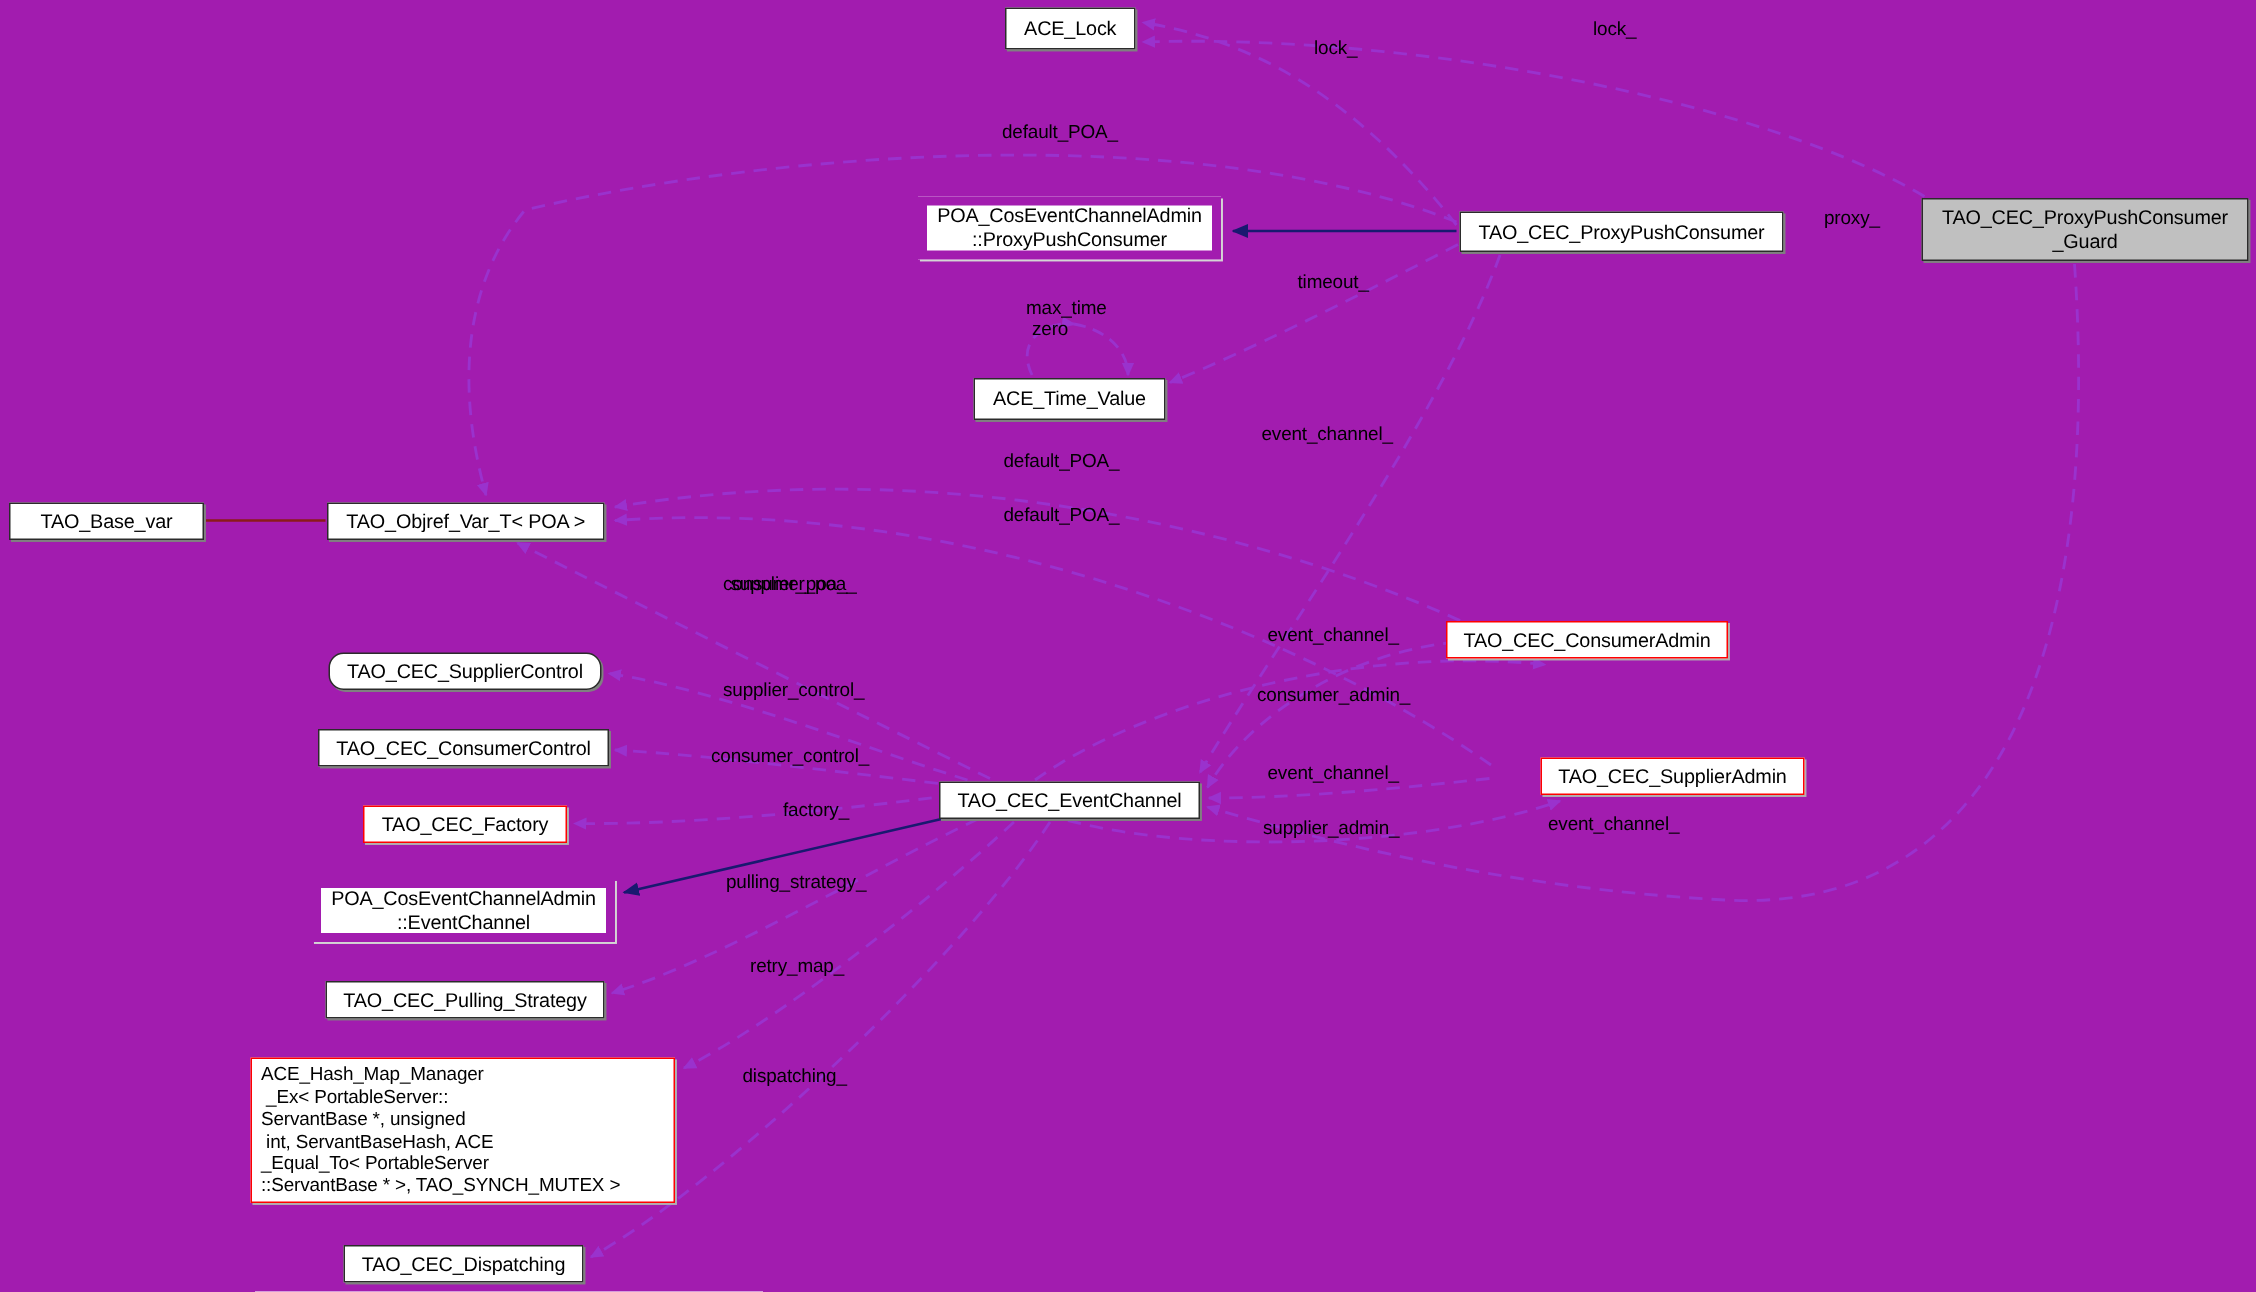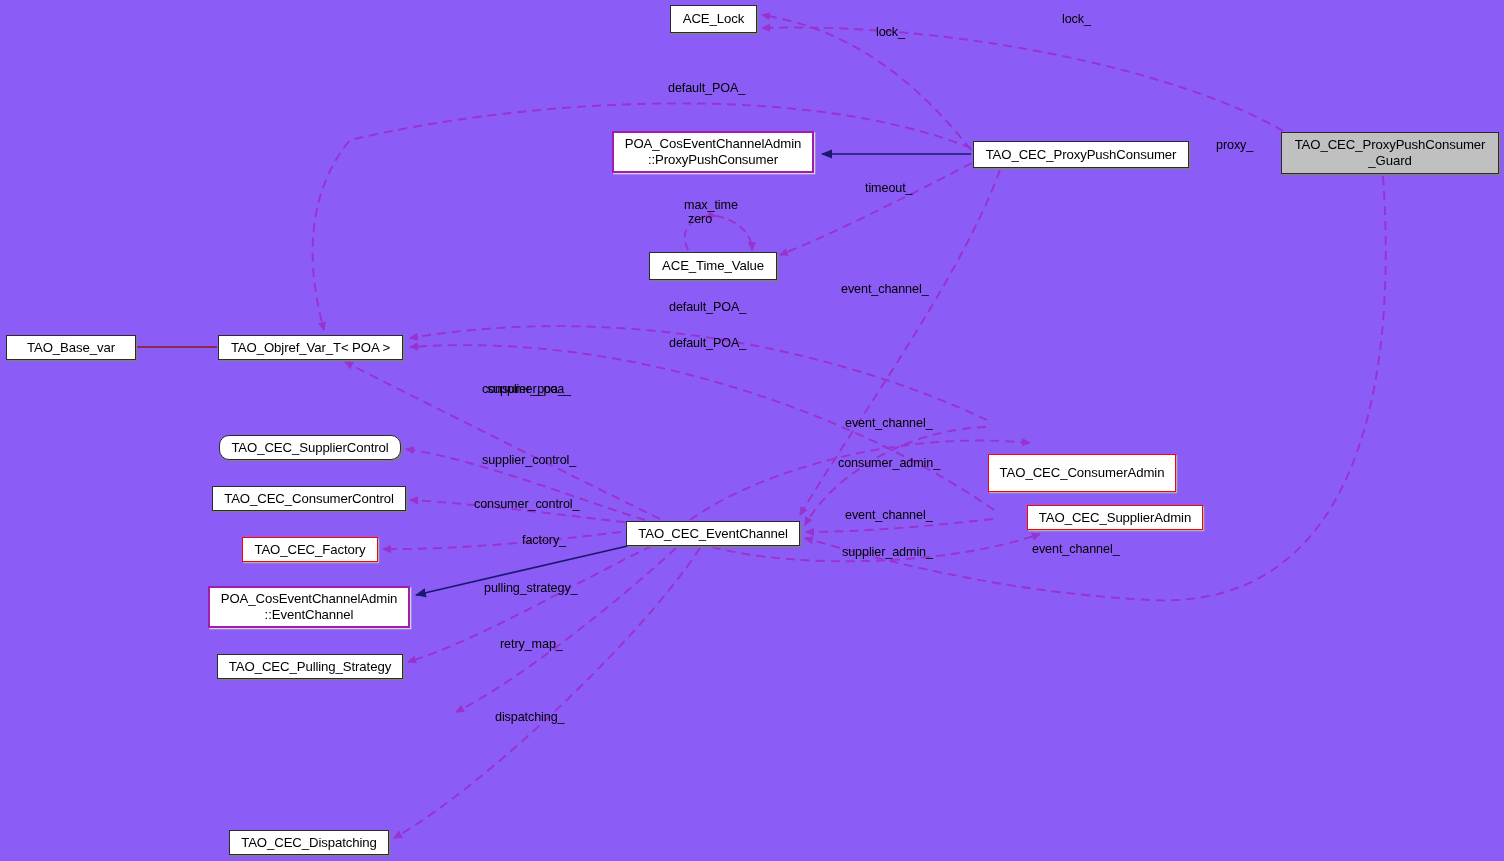"ACE_Lock" #canvas { background: #8b5cf6 -> #a21caf }
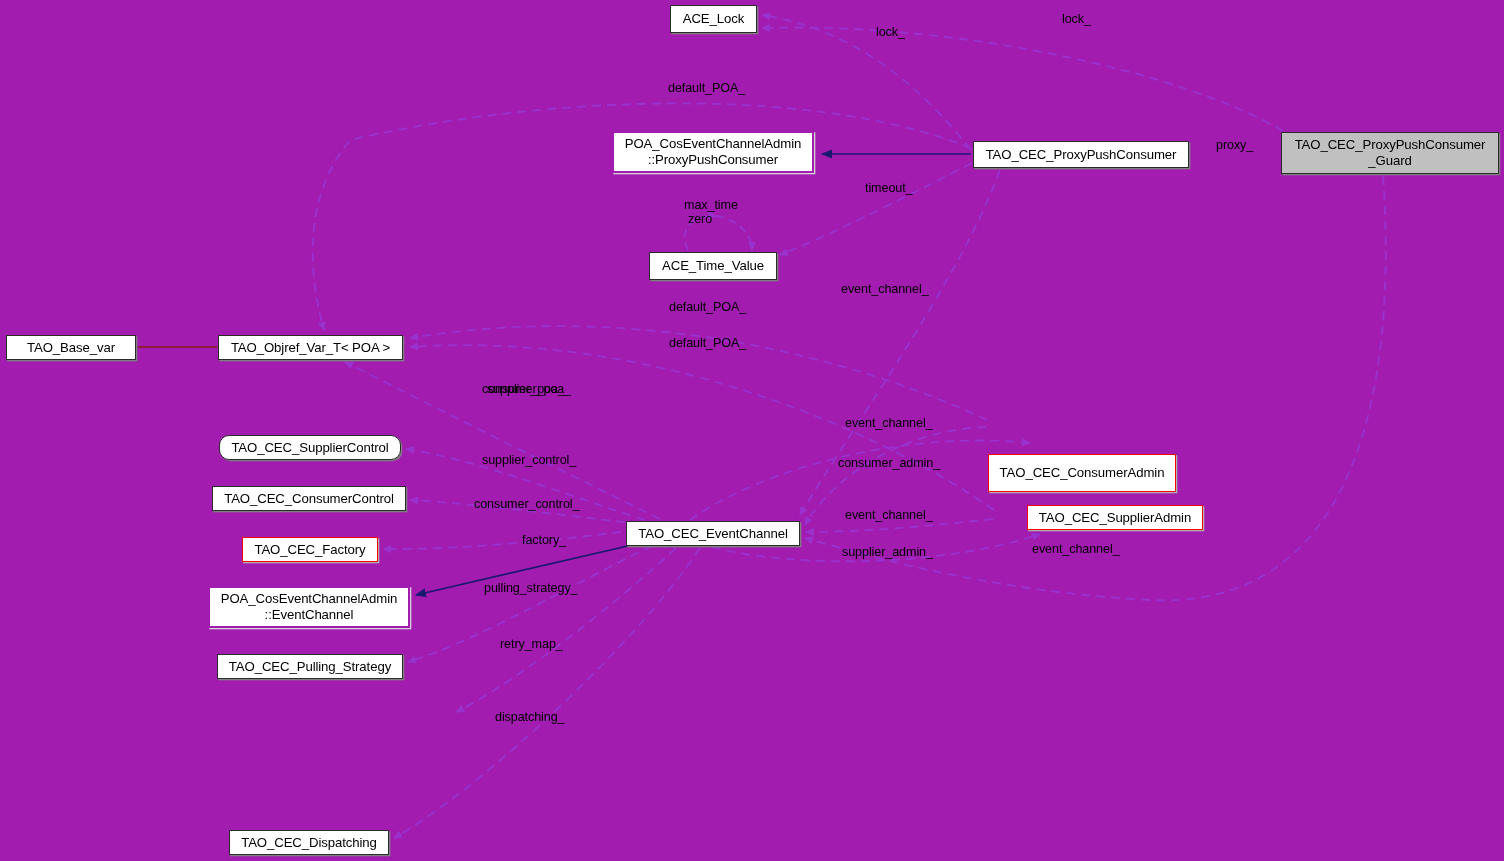"POA_CosEventChannelAdmin" .n-gray { border: 2px solid #a21caf -> 6px solid #a21caf }
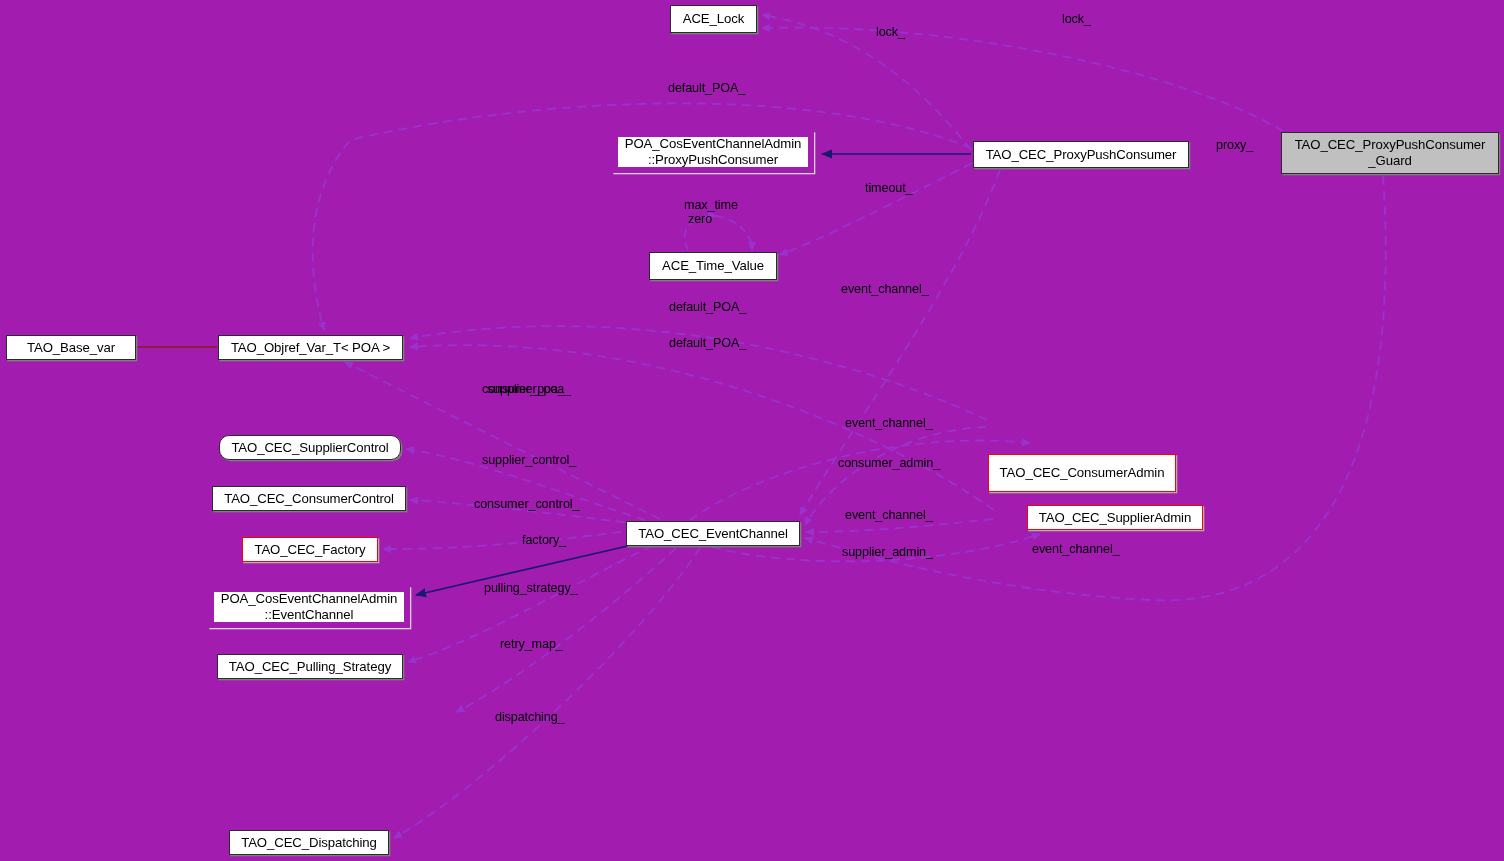"TAO_CEC_ConsumerAdmin" div.node { height: 38px -> 25px; left: 988px -> 964px; margin-top: 40px -> none }
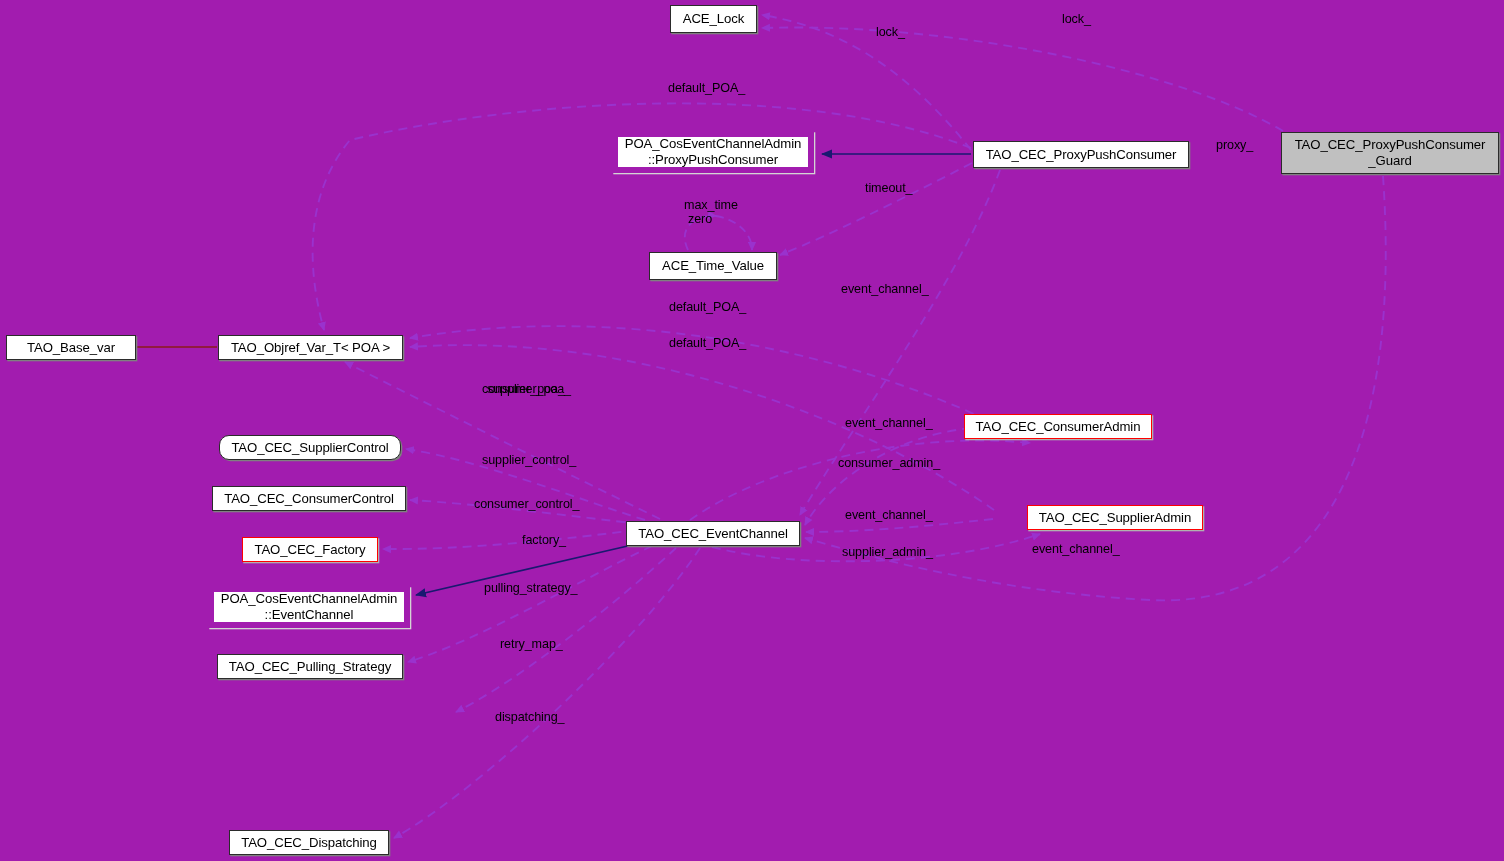"ACE_Hash_Map_Manager" div.node { html: none -> <div>ACE_Hash_Map_Manager _Ex&lt; PortableServer:: ServantBase *, unsigned int, ServantBaseHash, ACE _Equal_To&lt; PortableServer ::ServantBase * &gt;, TAO_SYNCH_MUTEX &gt;</div> }
